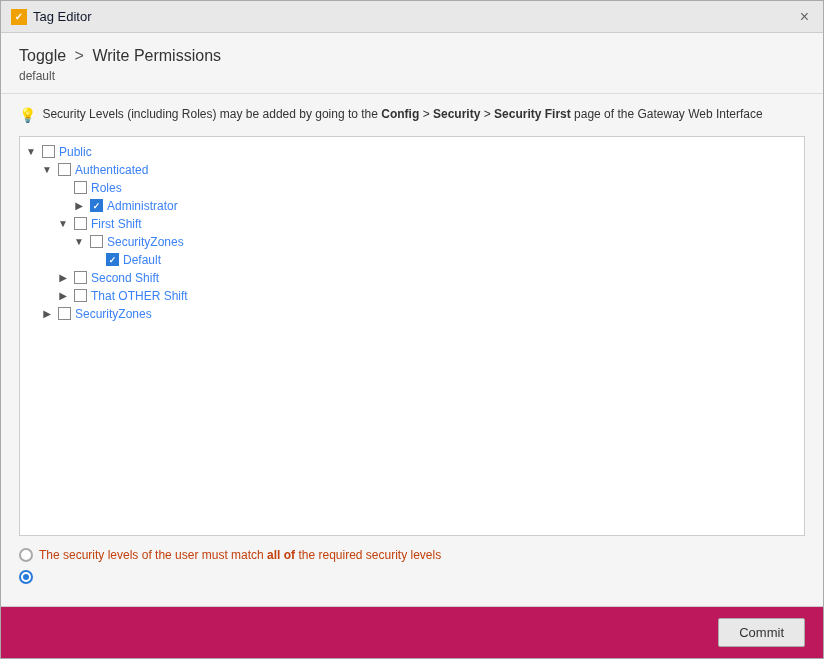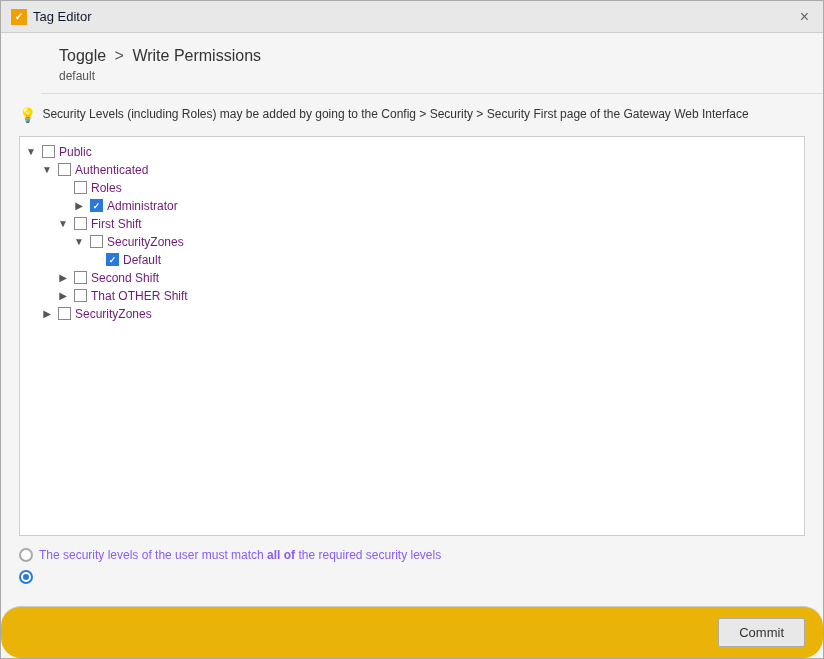"Toggle > Write Permissions" .header-section { margin-left: 40px -> none }
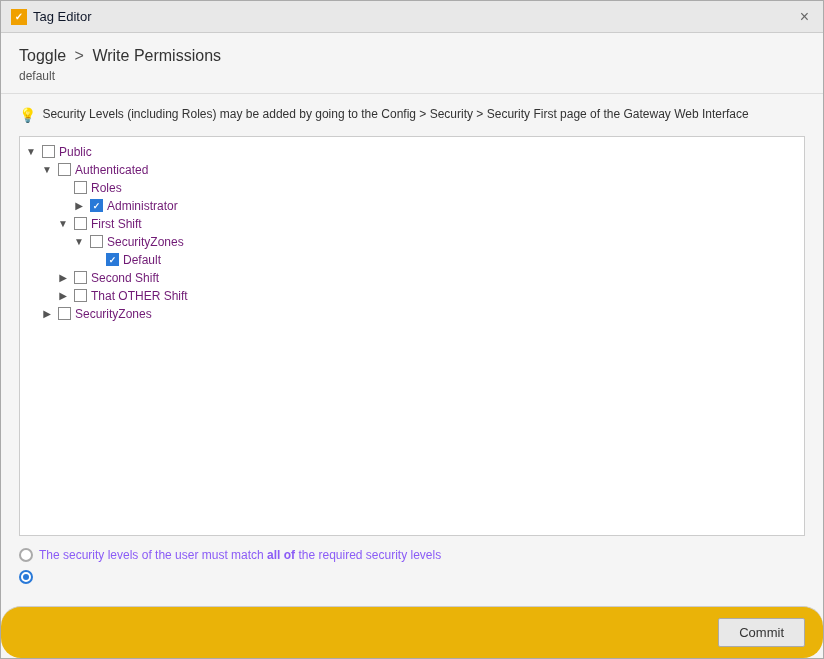"Config" .info-text strong { font-weight: normal -> bold }
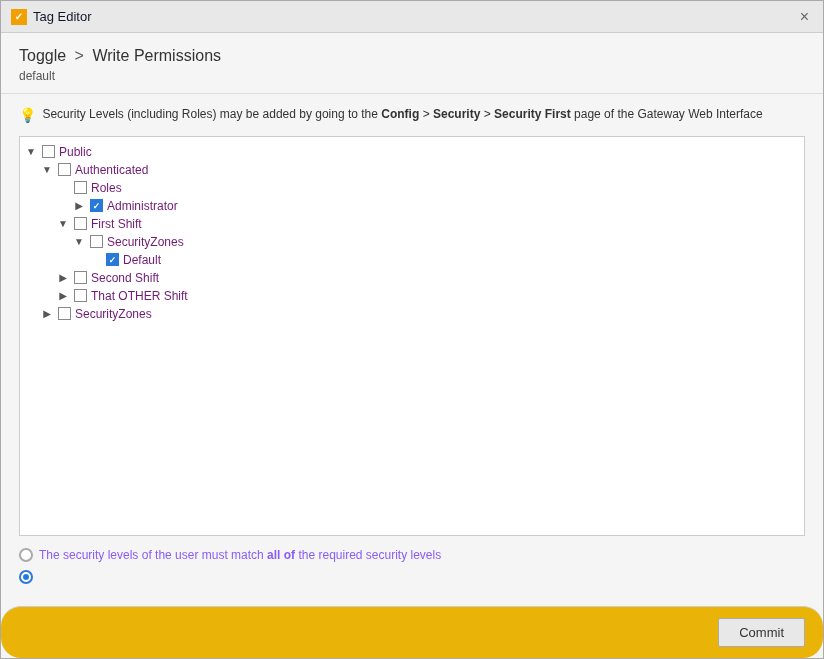"Public" .tree-label { color: #701a75 -> #3b82f6 }
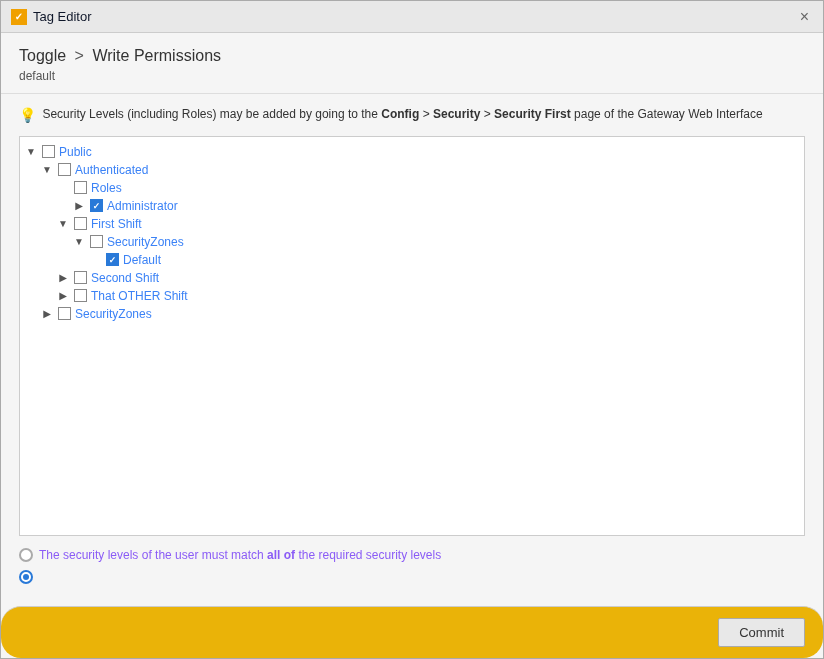"The security levels of the" .radio-row { color: #8b5cf6 -> #c2410c }
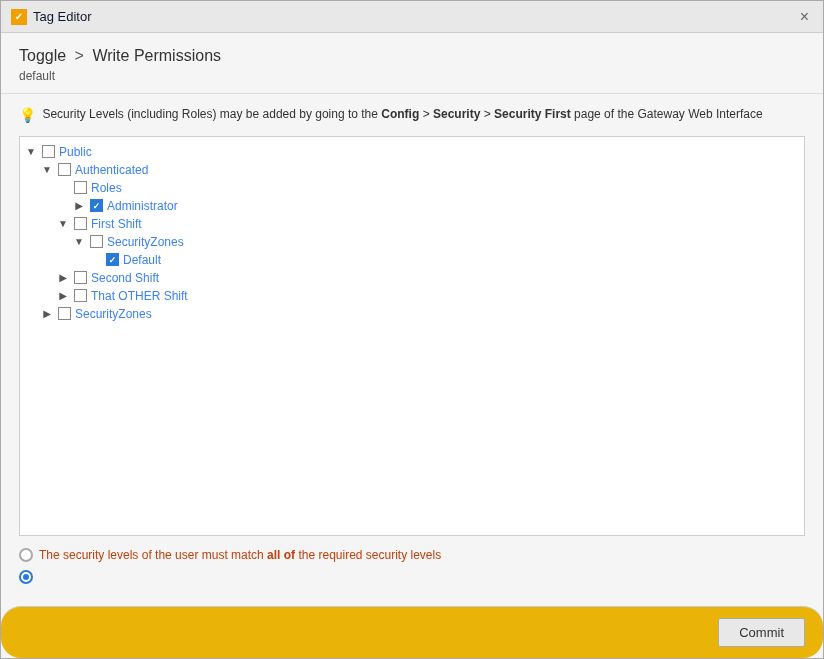"Commit" .footer { background: #eab308 -> #be185d; border-radius: 20px -> none }
